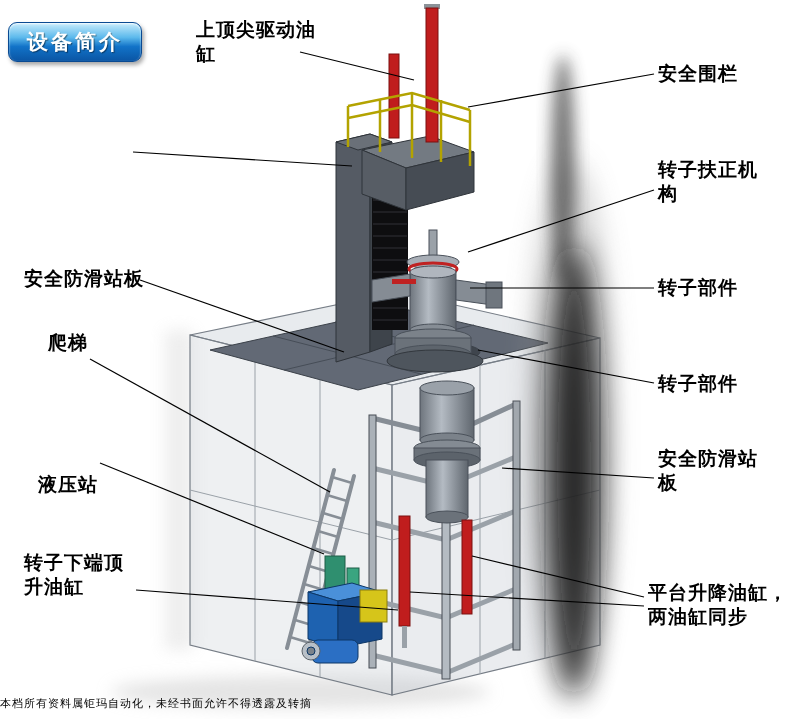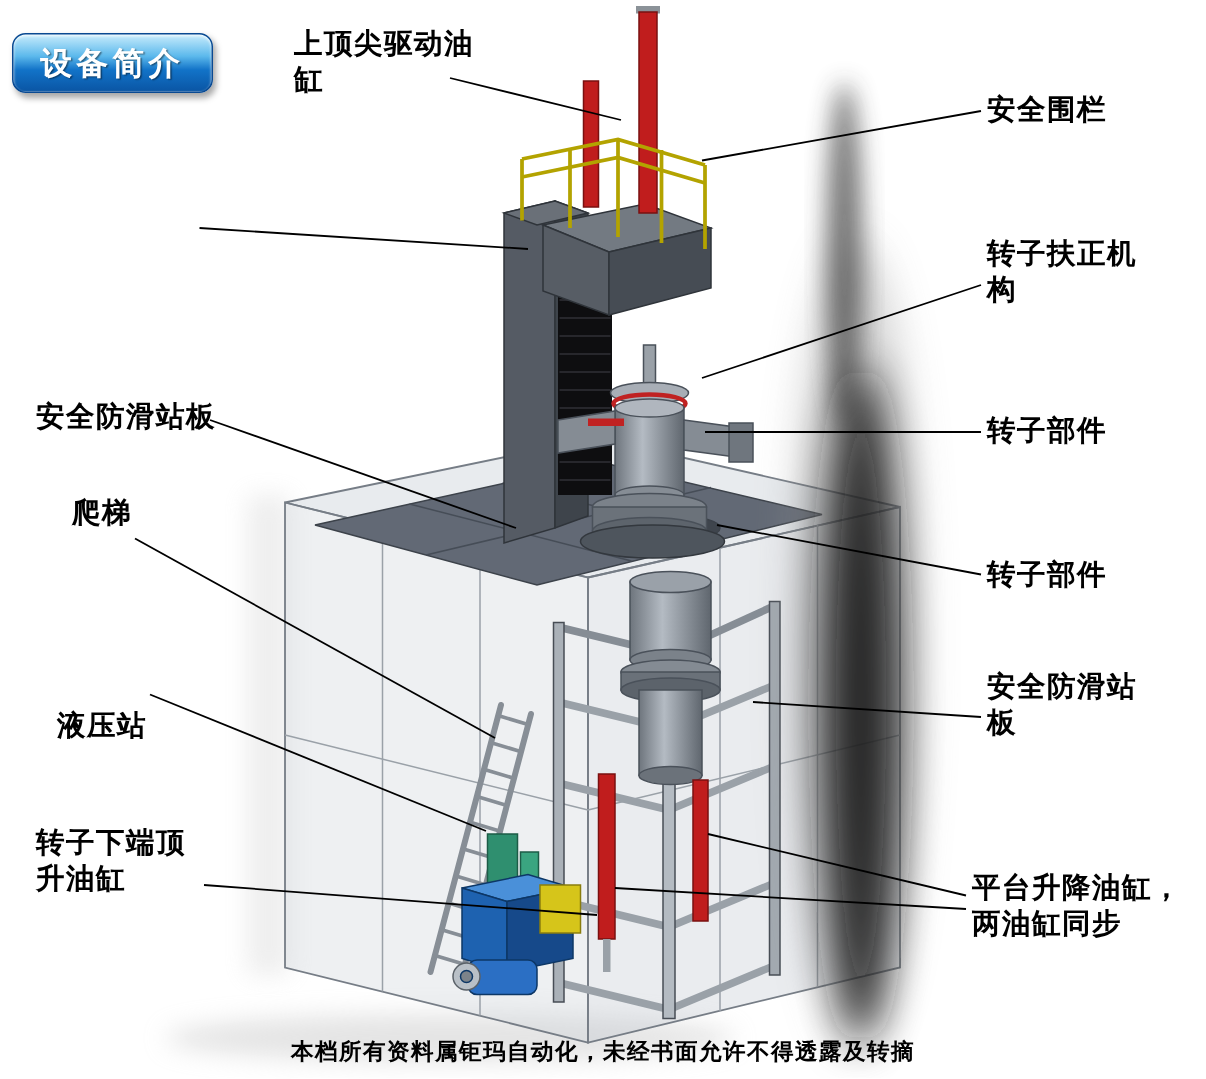"本档所有资料属钜玛自动化，未经书面允许不得透露及转摘" .footer { font-size: 15px -> 11px; font-weight: 700 -> 400; text-align: center -> left }
